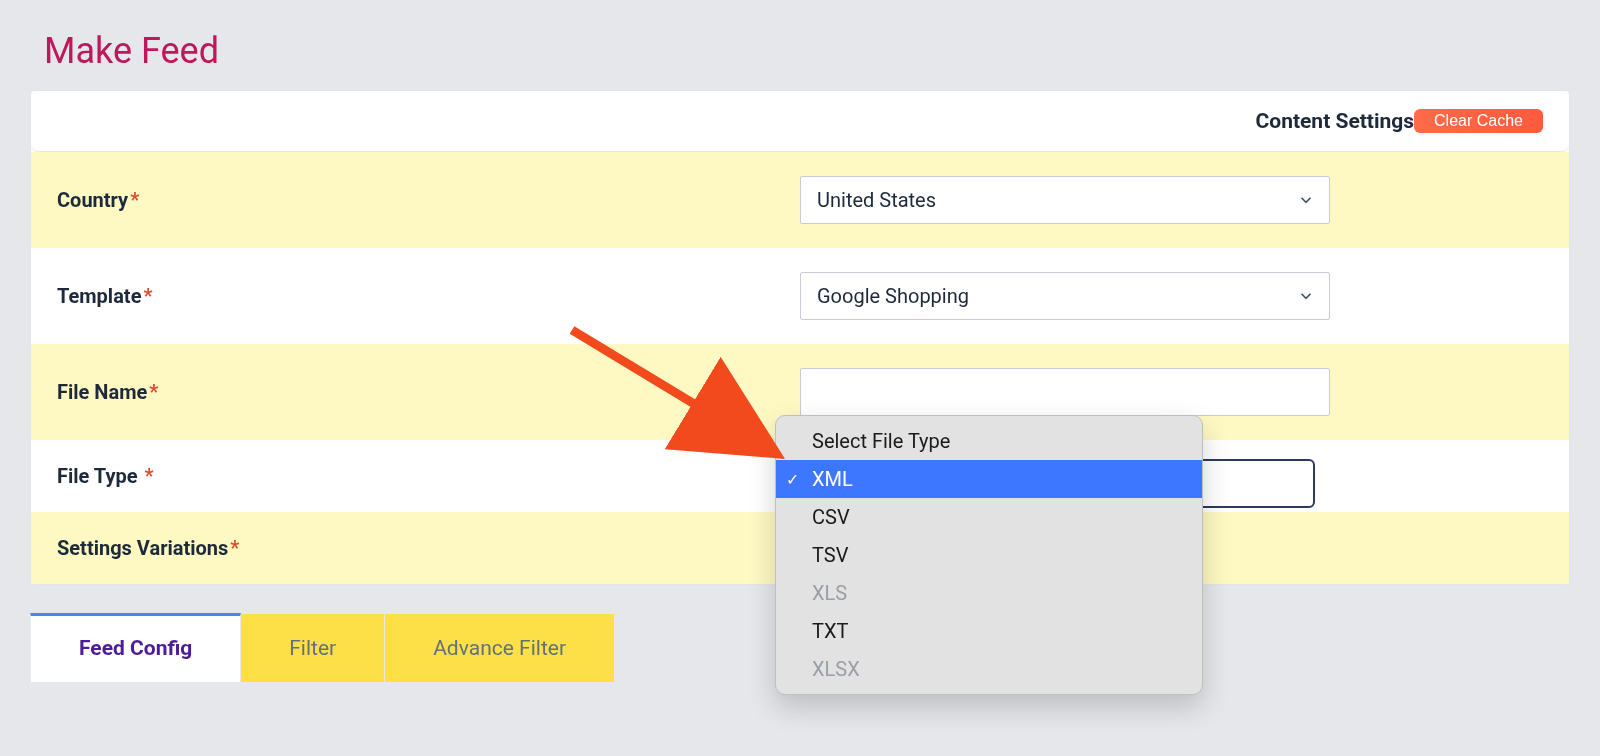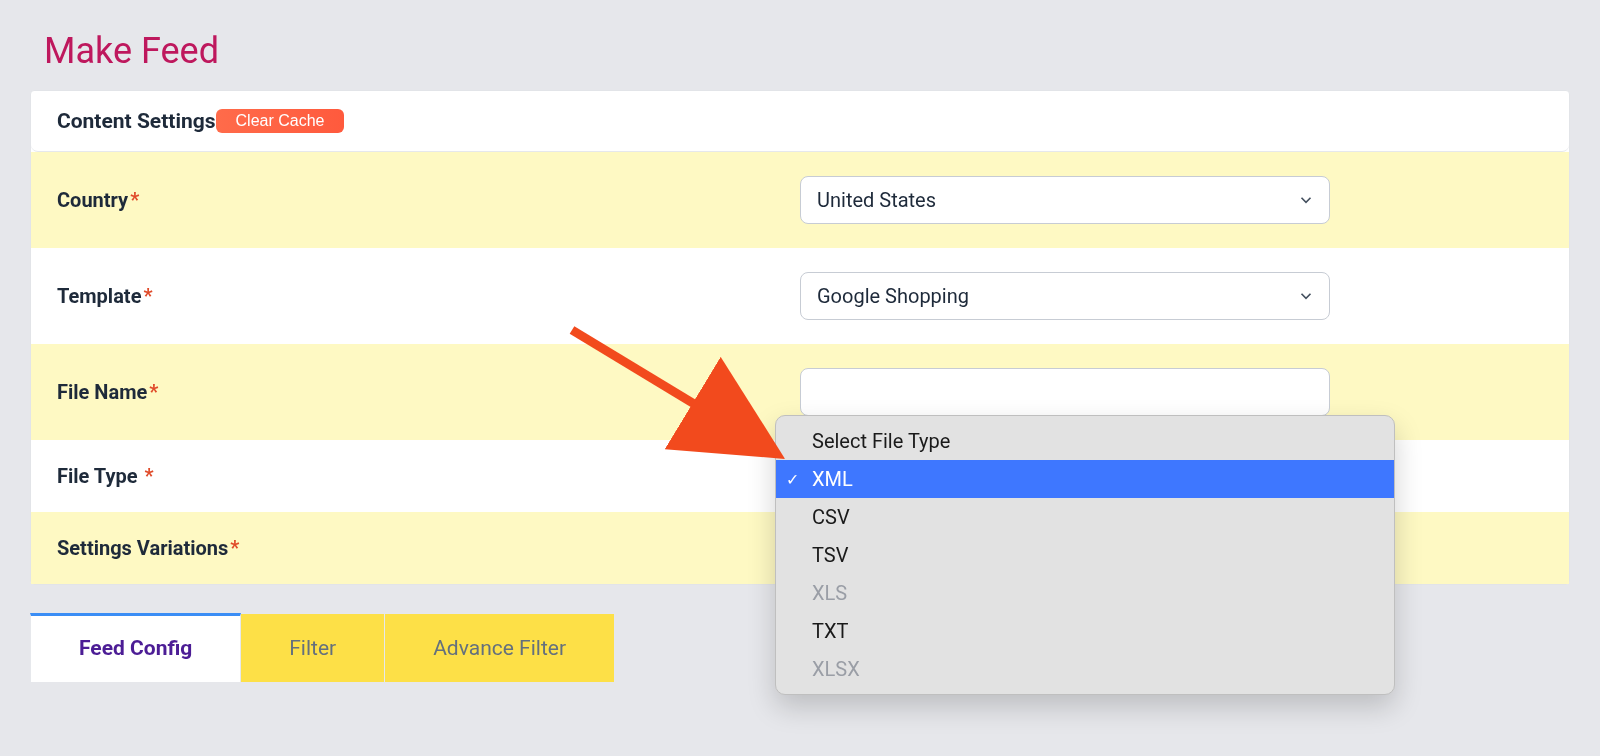"Content Settings" .panel-header { justify-content: flex-start -> flex-end }
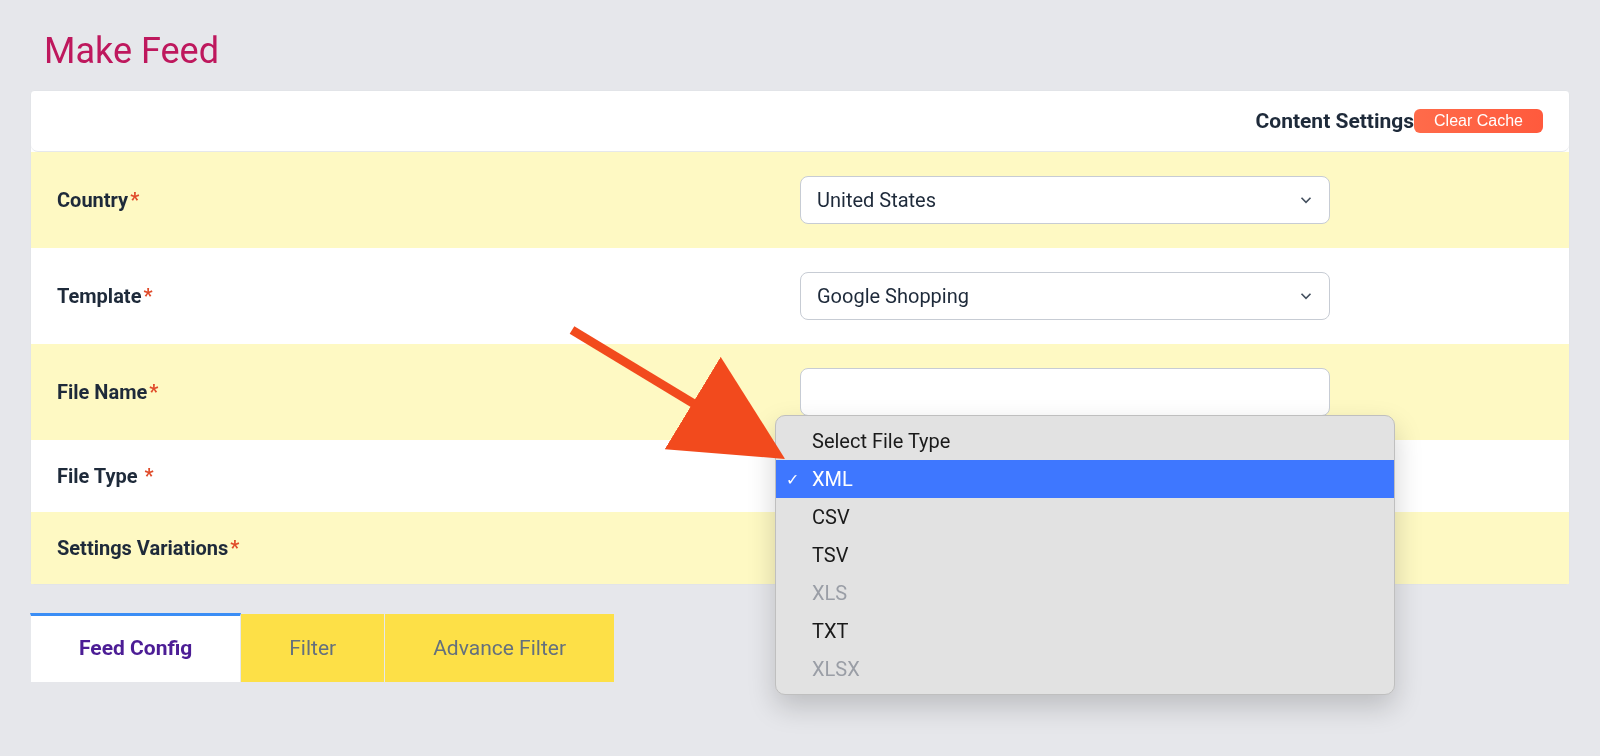"United States" .select-box, .text-input { border-radius: 8px -> 2px }
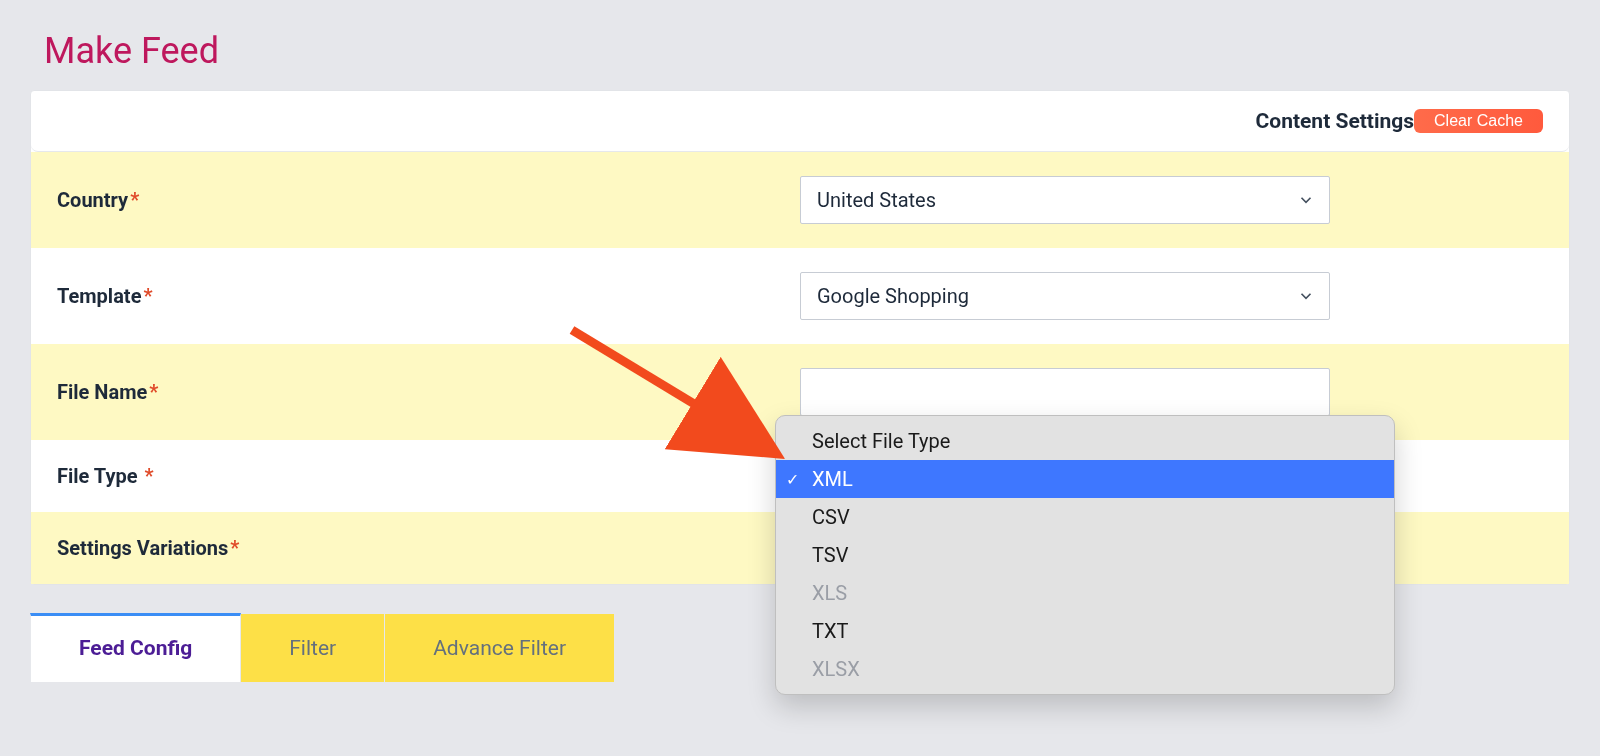"Select File Type" .dropdown { width: 620px -> 428px }
